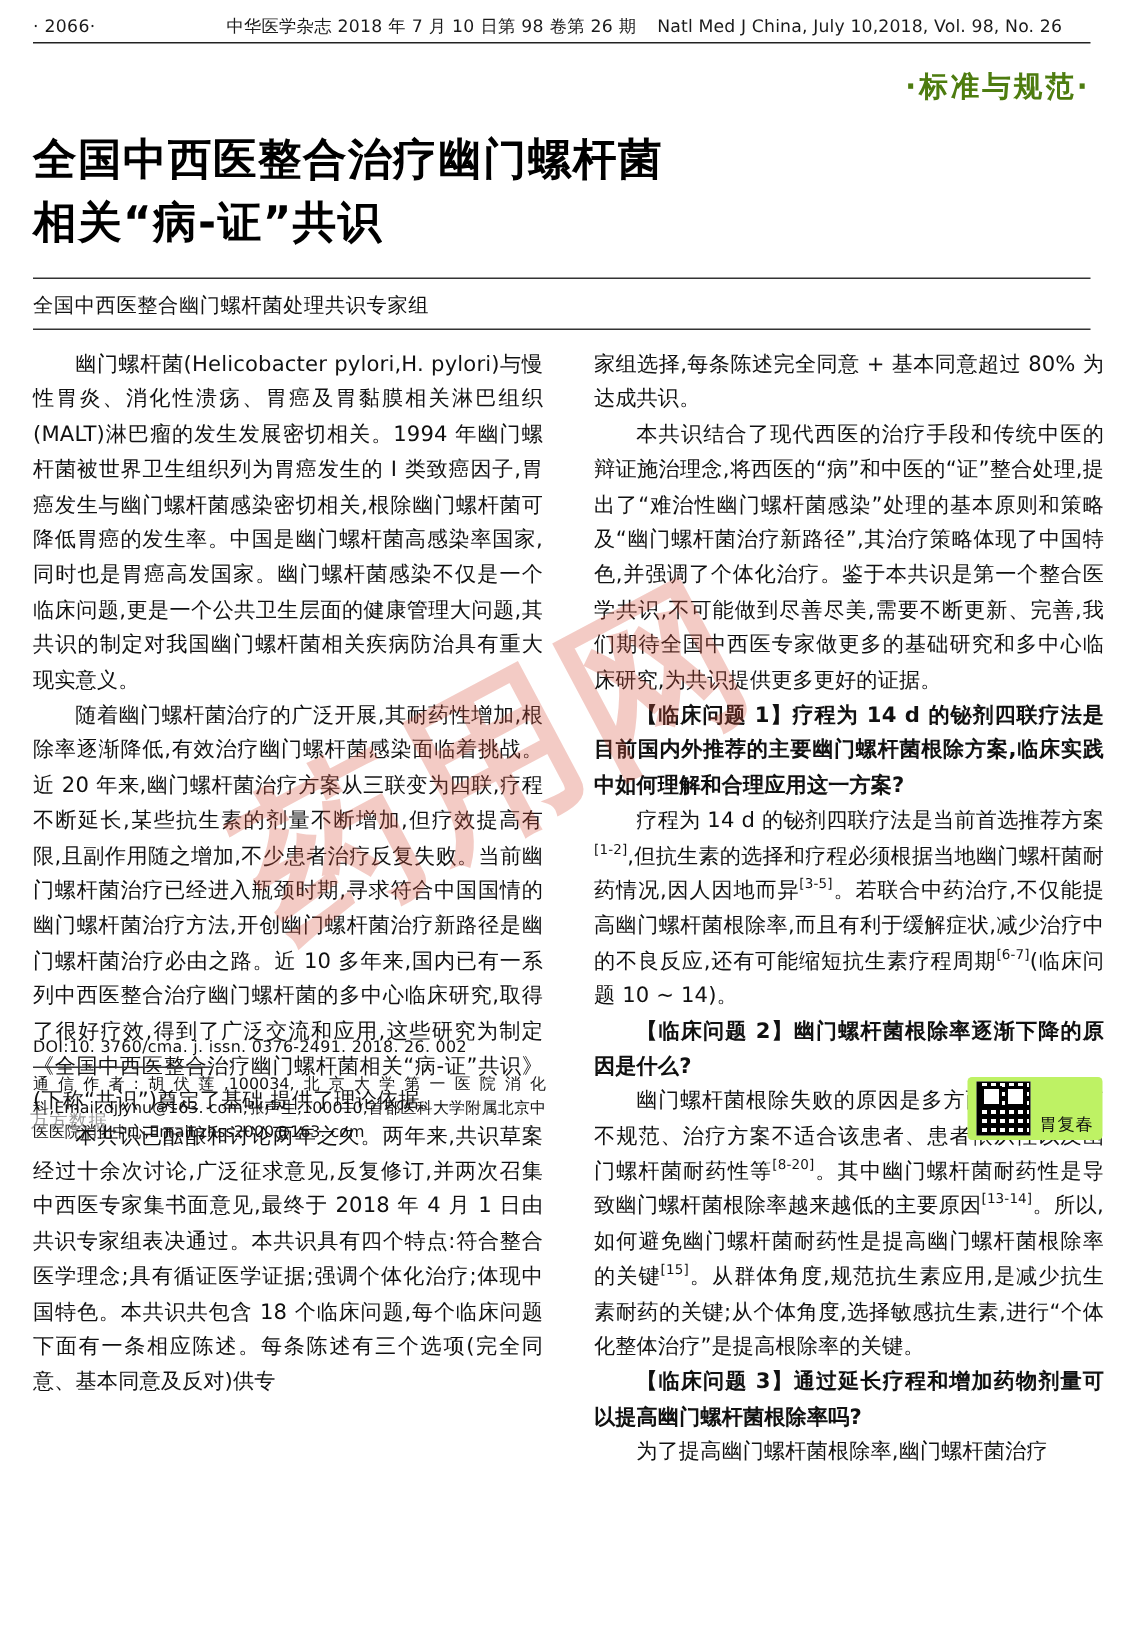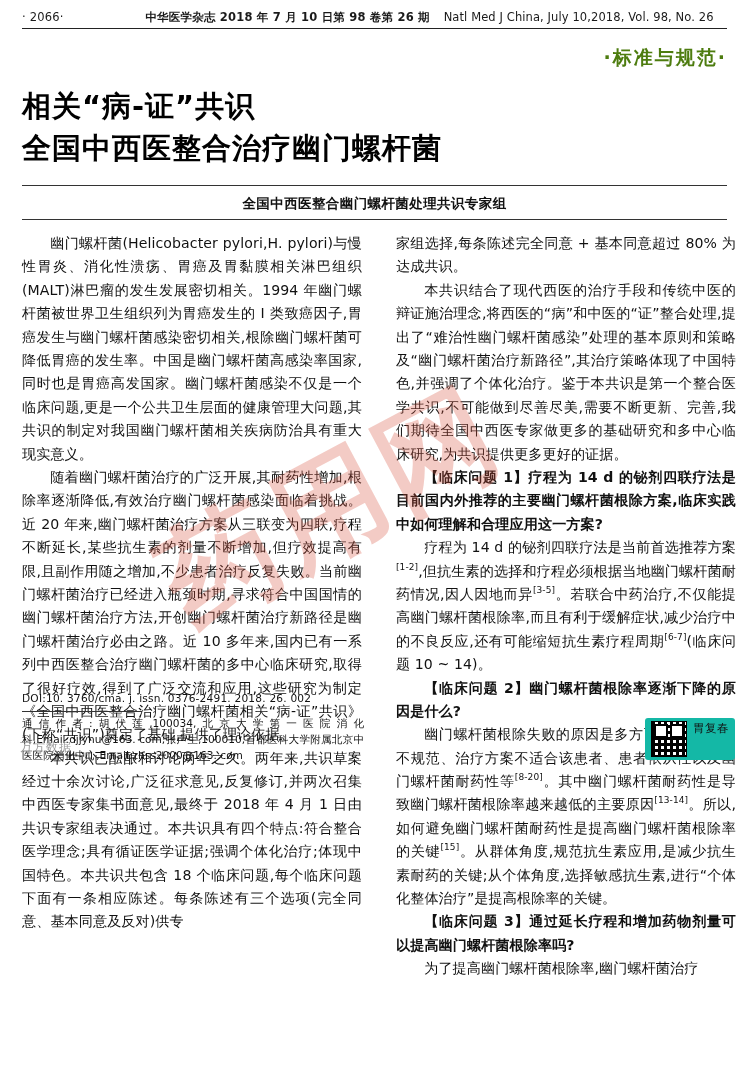"中华医学杂志 2018 年 7 月" .rh-cn { font-weight: bold -> none }
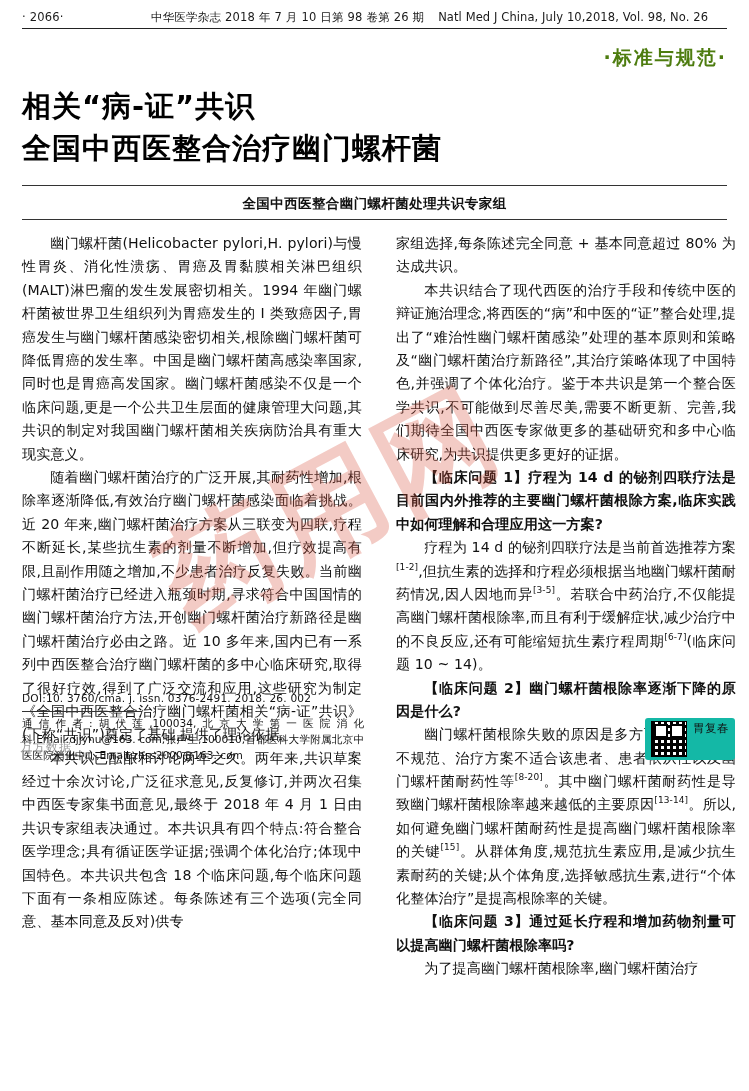"相关“病-证”共识" span.title-line { order: before "全国中西医整合治疗幽门螺杆菌" -> after "全国中西医整合治疗幽门螺杆菌" }
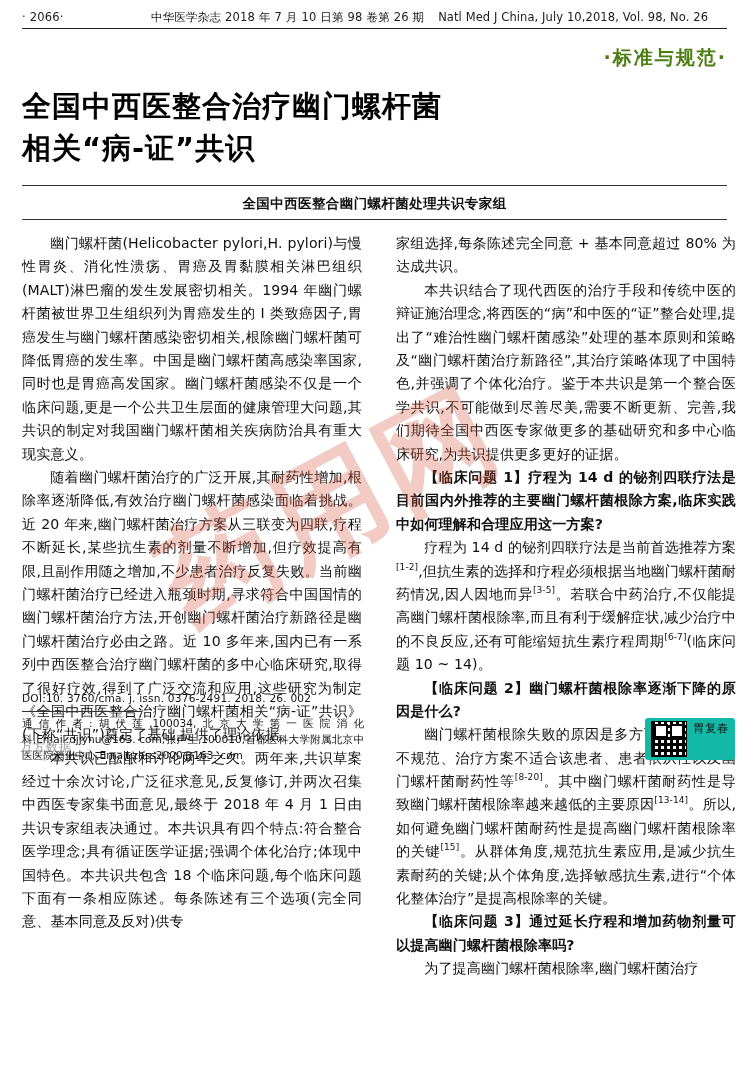"全国中西医整合幽门螺杆菌处理共识专家组" .author-group { font-weight: bold -> normal; text-align: center -> none }
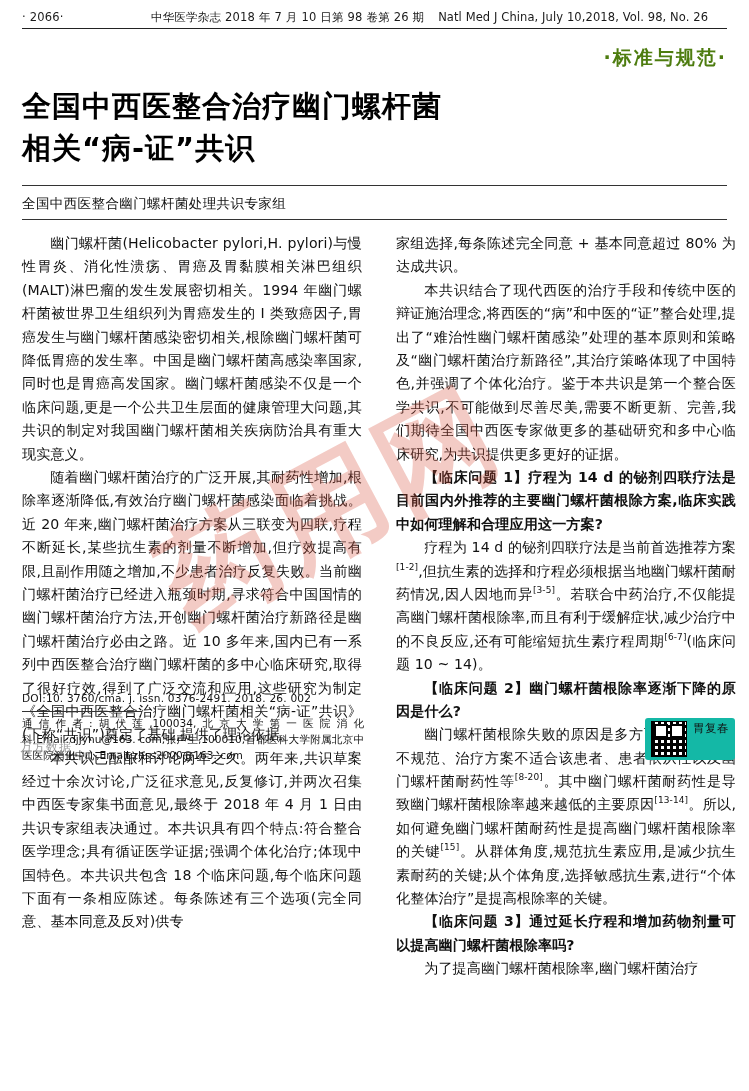"胃复春" .qr-badge { align-items: flex-start -> flex-end; background: #14b8a6 -> #bef264 }
